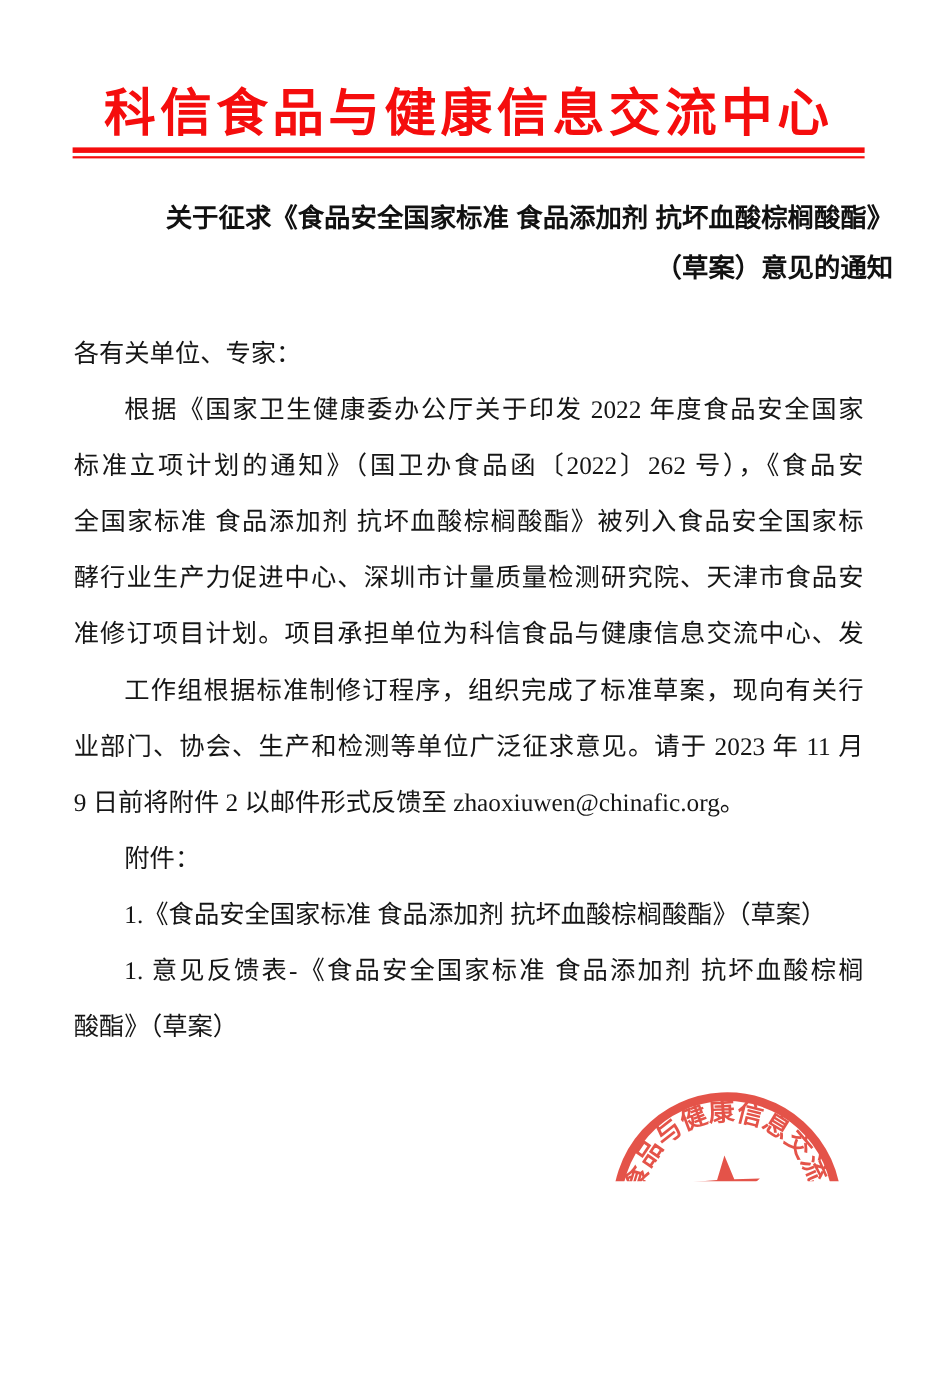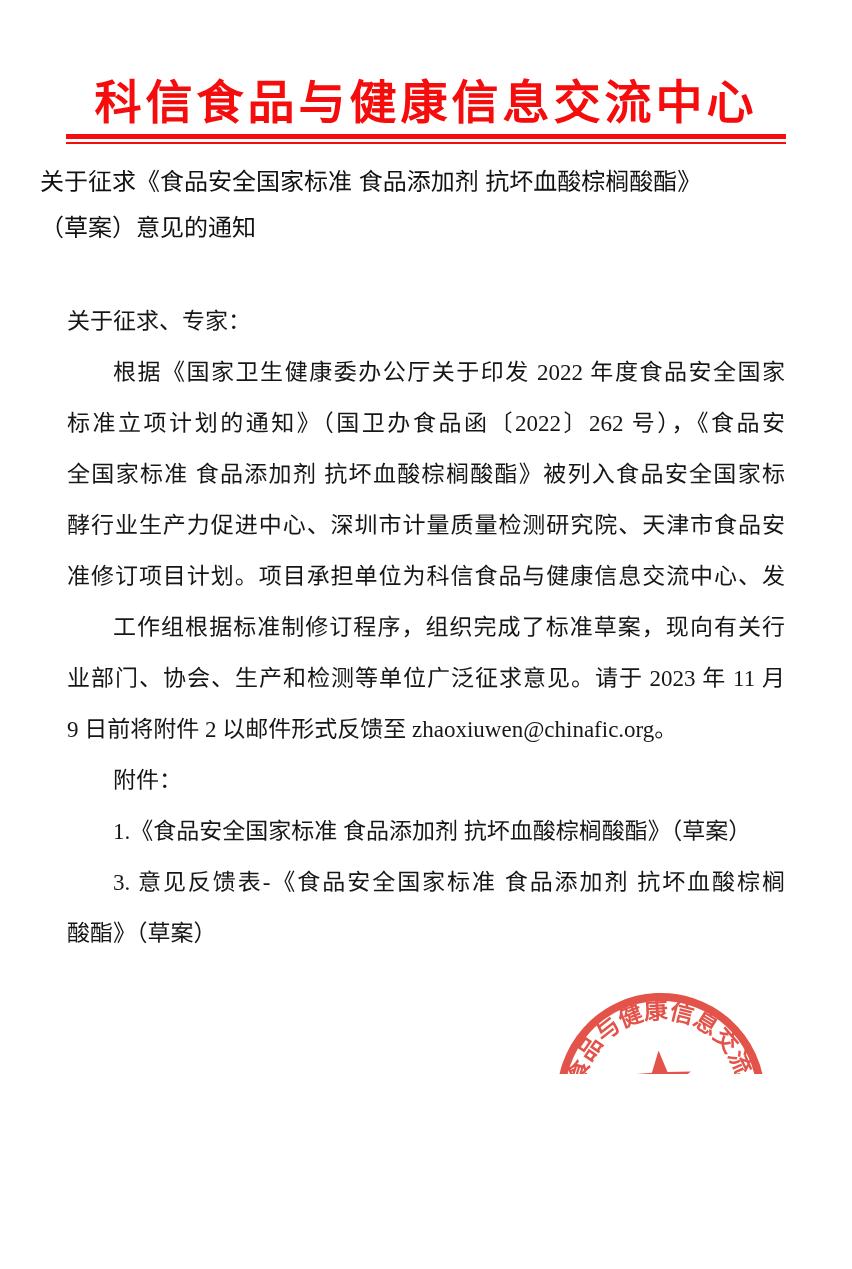"关于征求《食品安全国家标准 食品添加剂 抗坏血酸棕榈酸酯》" .notice-title { font-weight: normal -> bold; text-align: left -> right; top: 159px -> 176px }
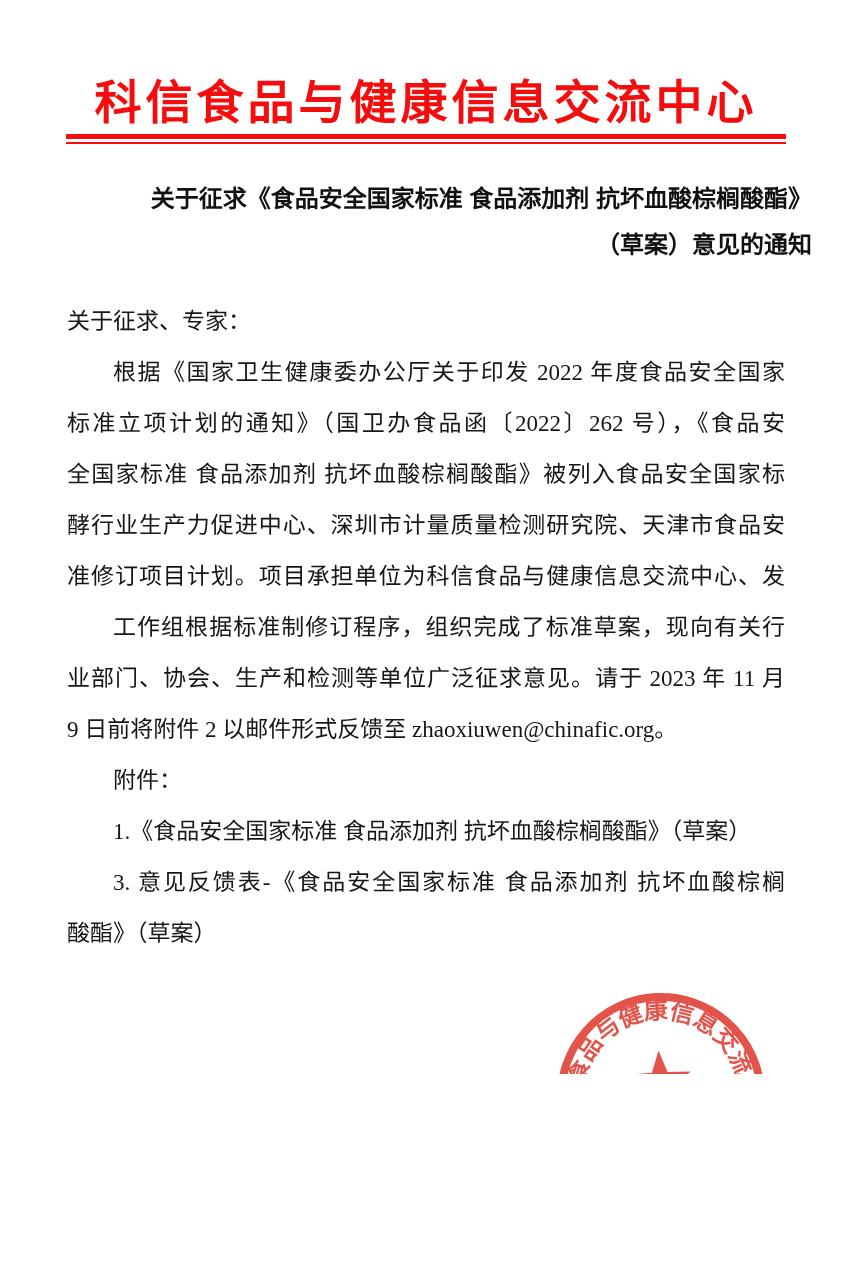"关于征求、专家：" div.doc-line { text: 关于征求 -> 各有关单位 }
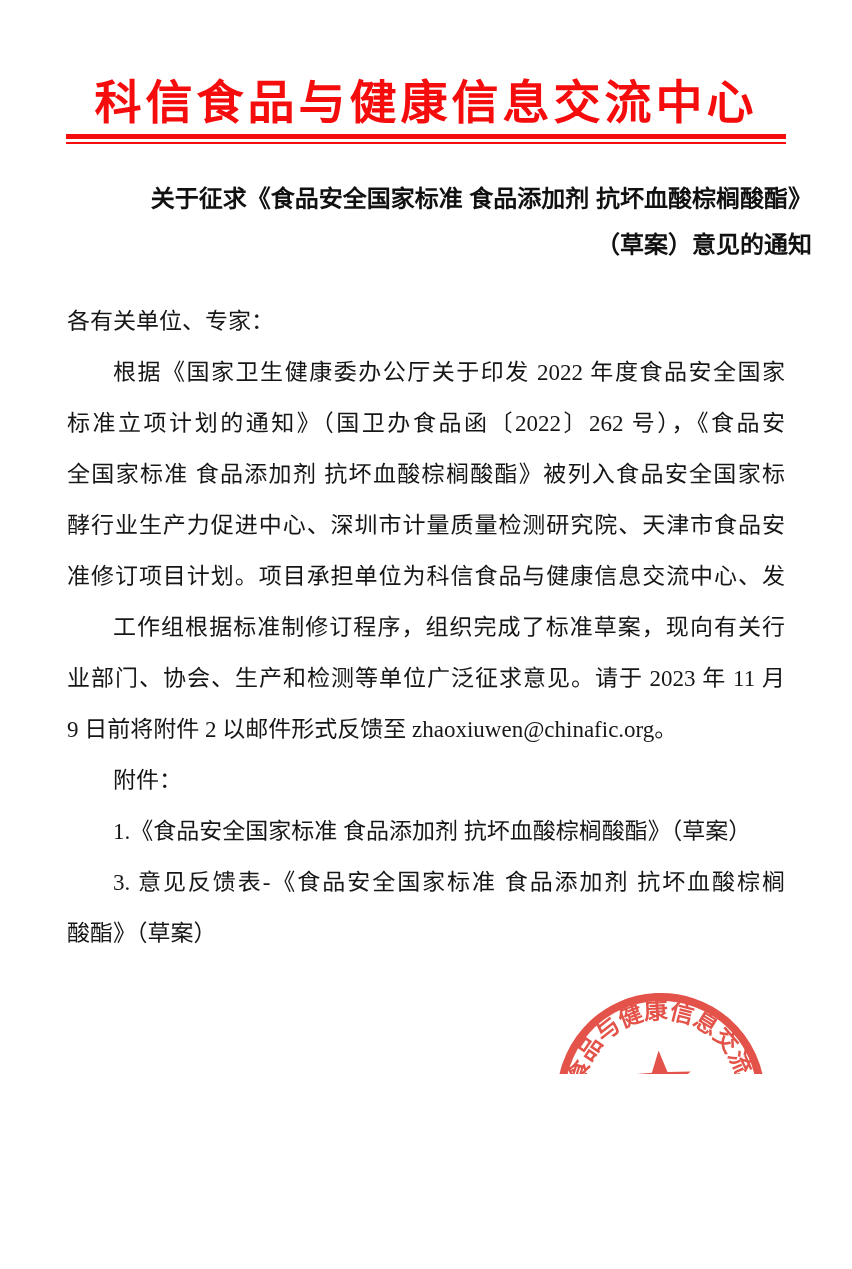"3. 意见反馈表-《食品安全国家标准 食品添加剂 抗坏血酸棕榈" div.doc-line { text: 3 -> 1 }
